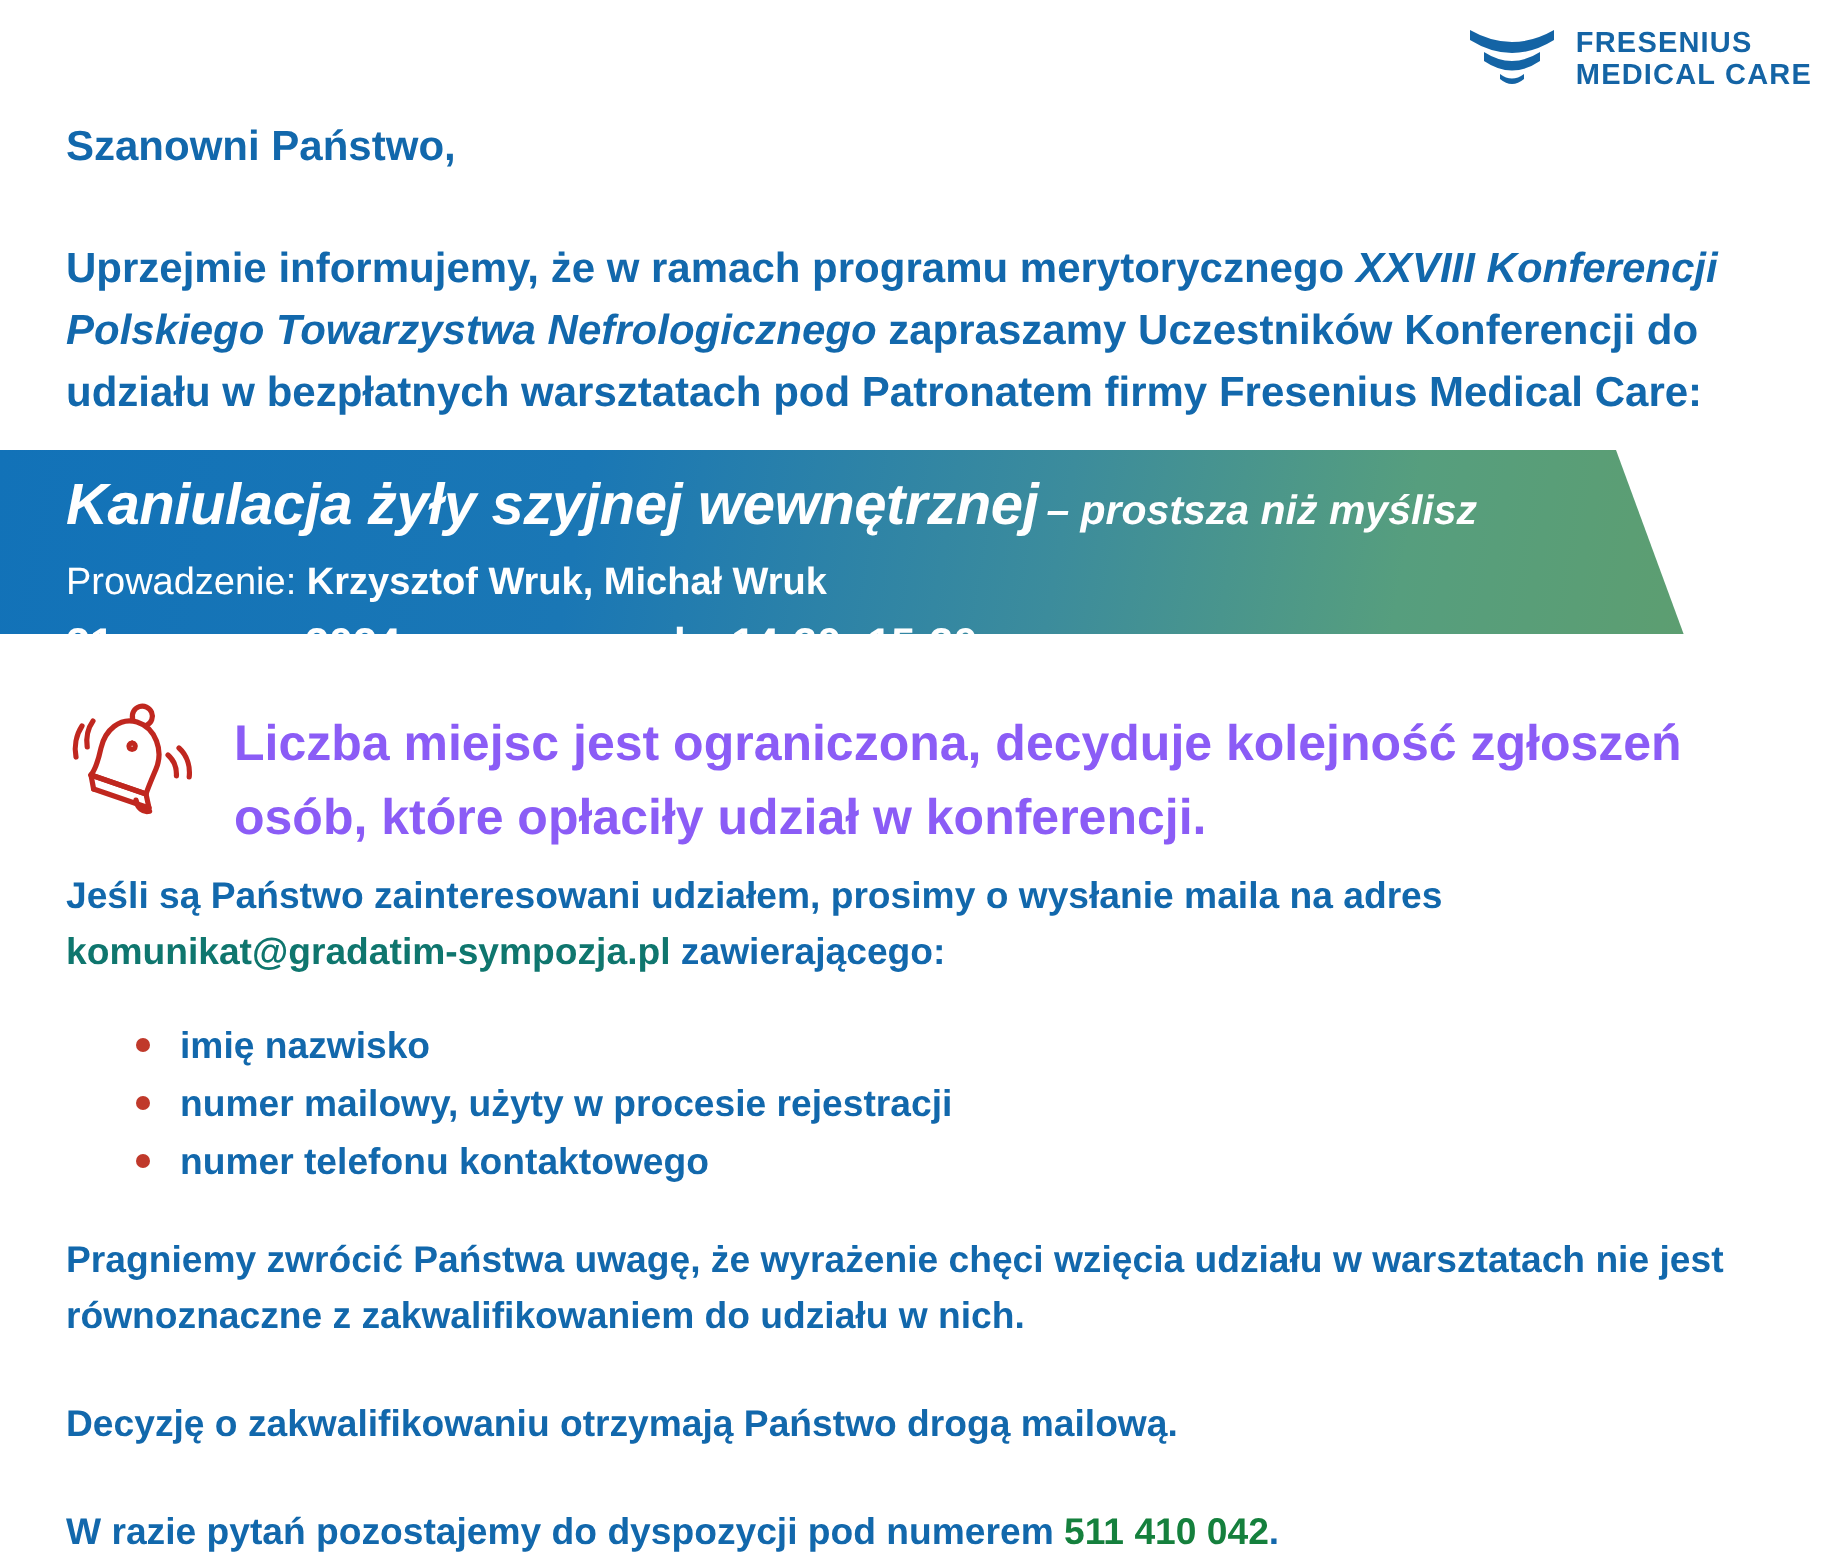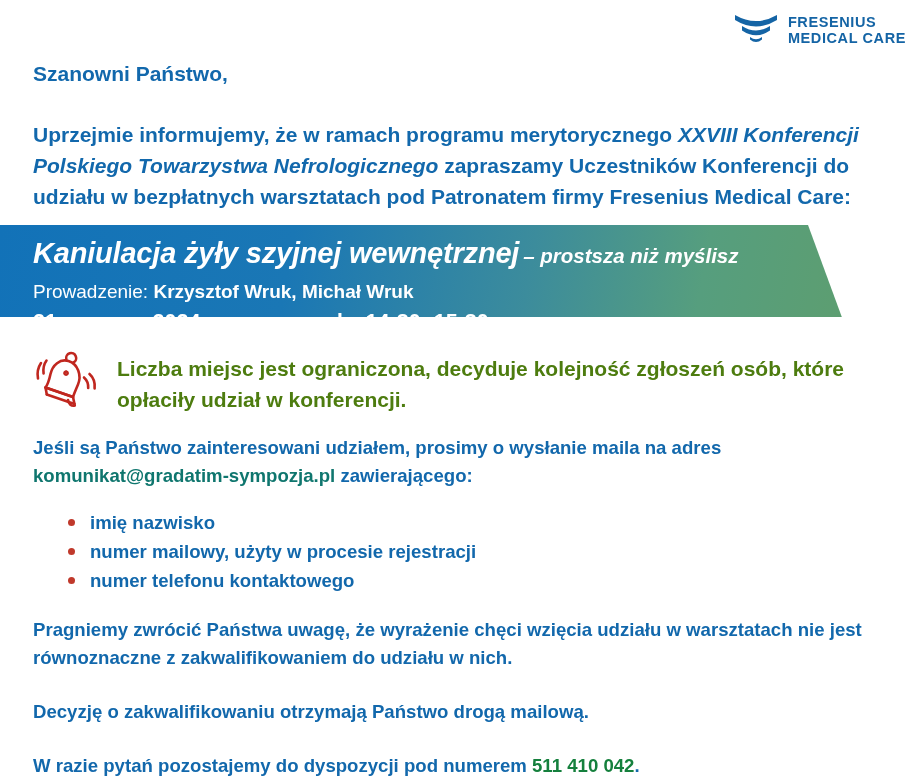"Liczba miejsc jest ograniczona, decyduje" .notice-text { color: #4d7c0f -> #8b5cf6; font-size: 21px -> 25px }
